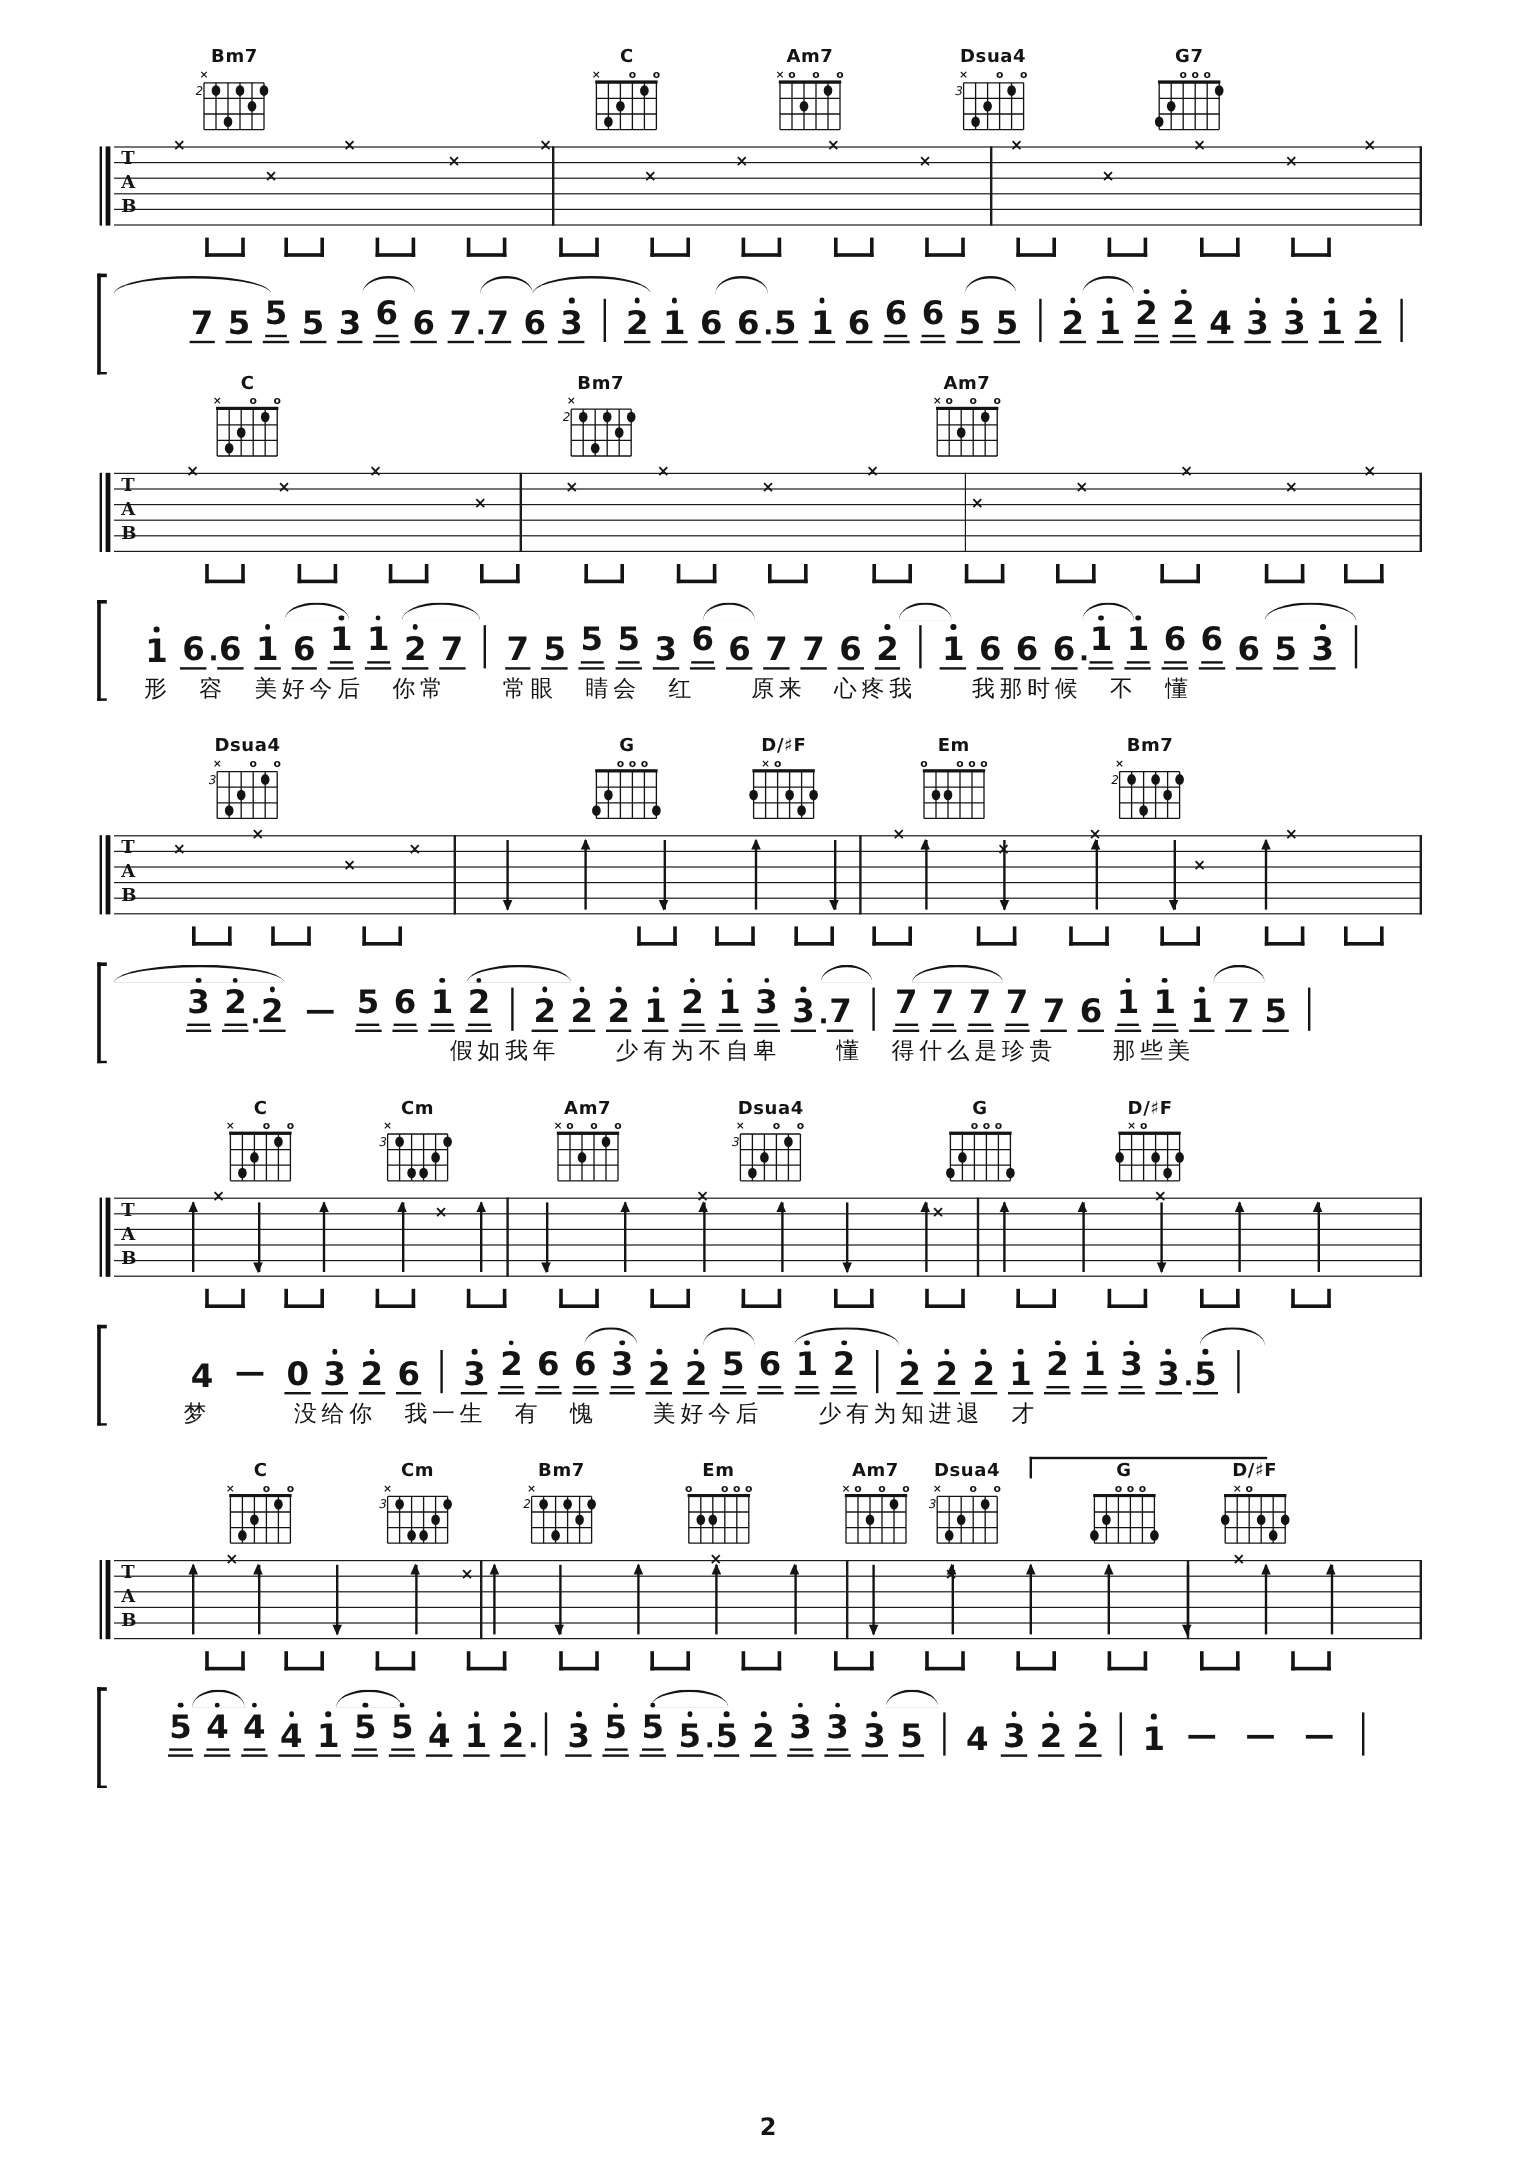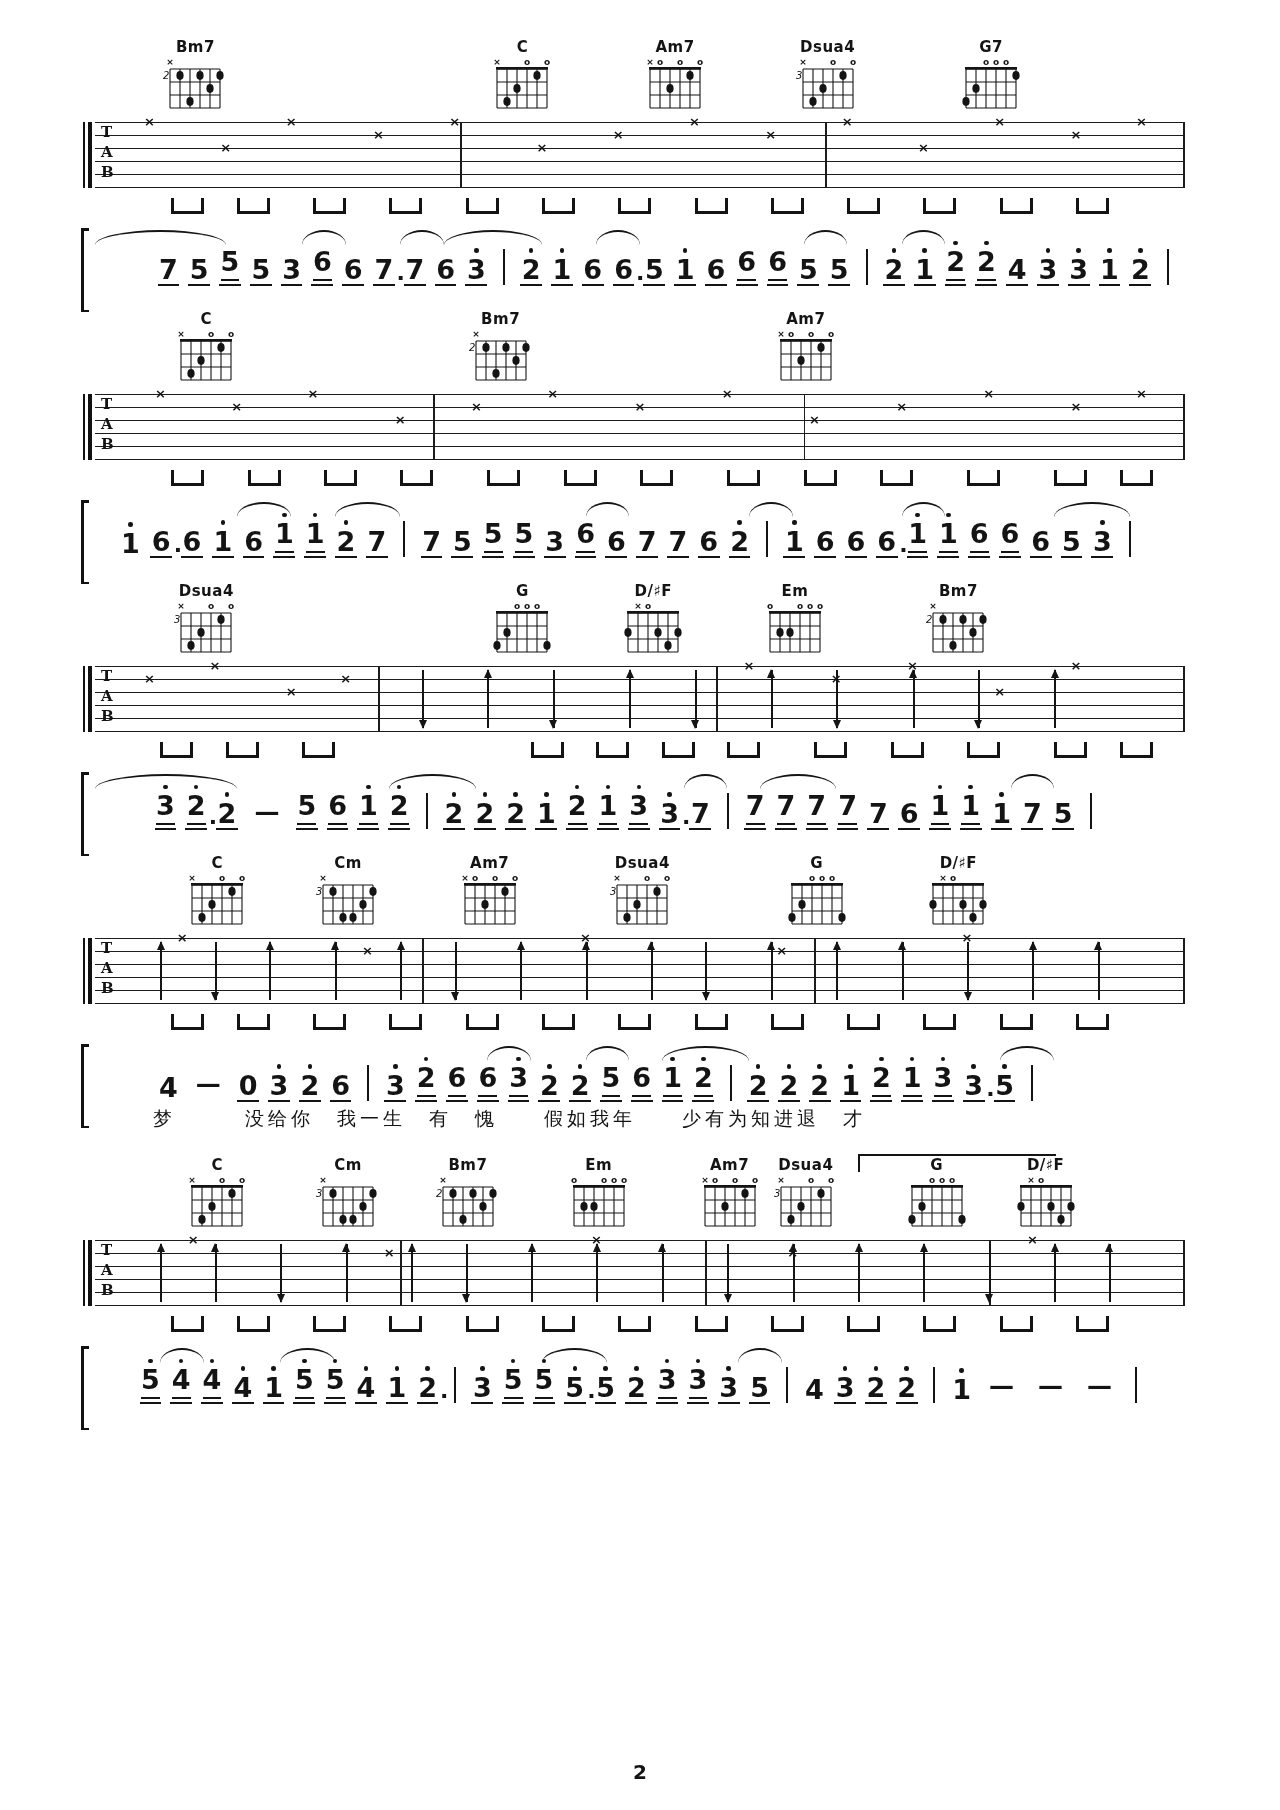"形 容 美好今后 你常 常眼" div.lyrics { html: none -> <div>形 容 美好今后 你常 常眼 睛会 红 原来 心疼我 我那时候 不 懂</div> }
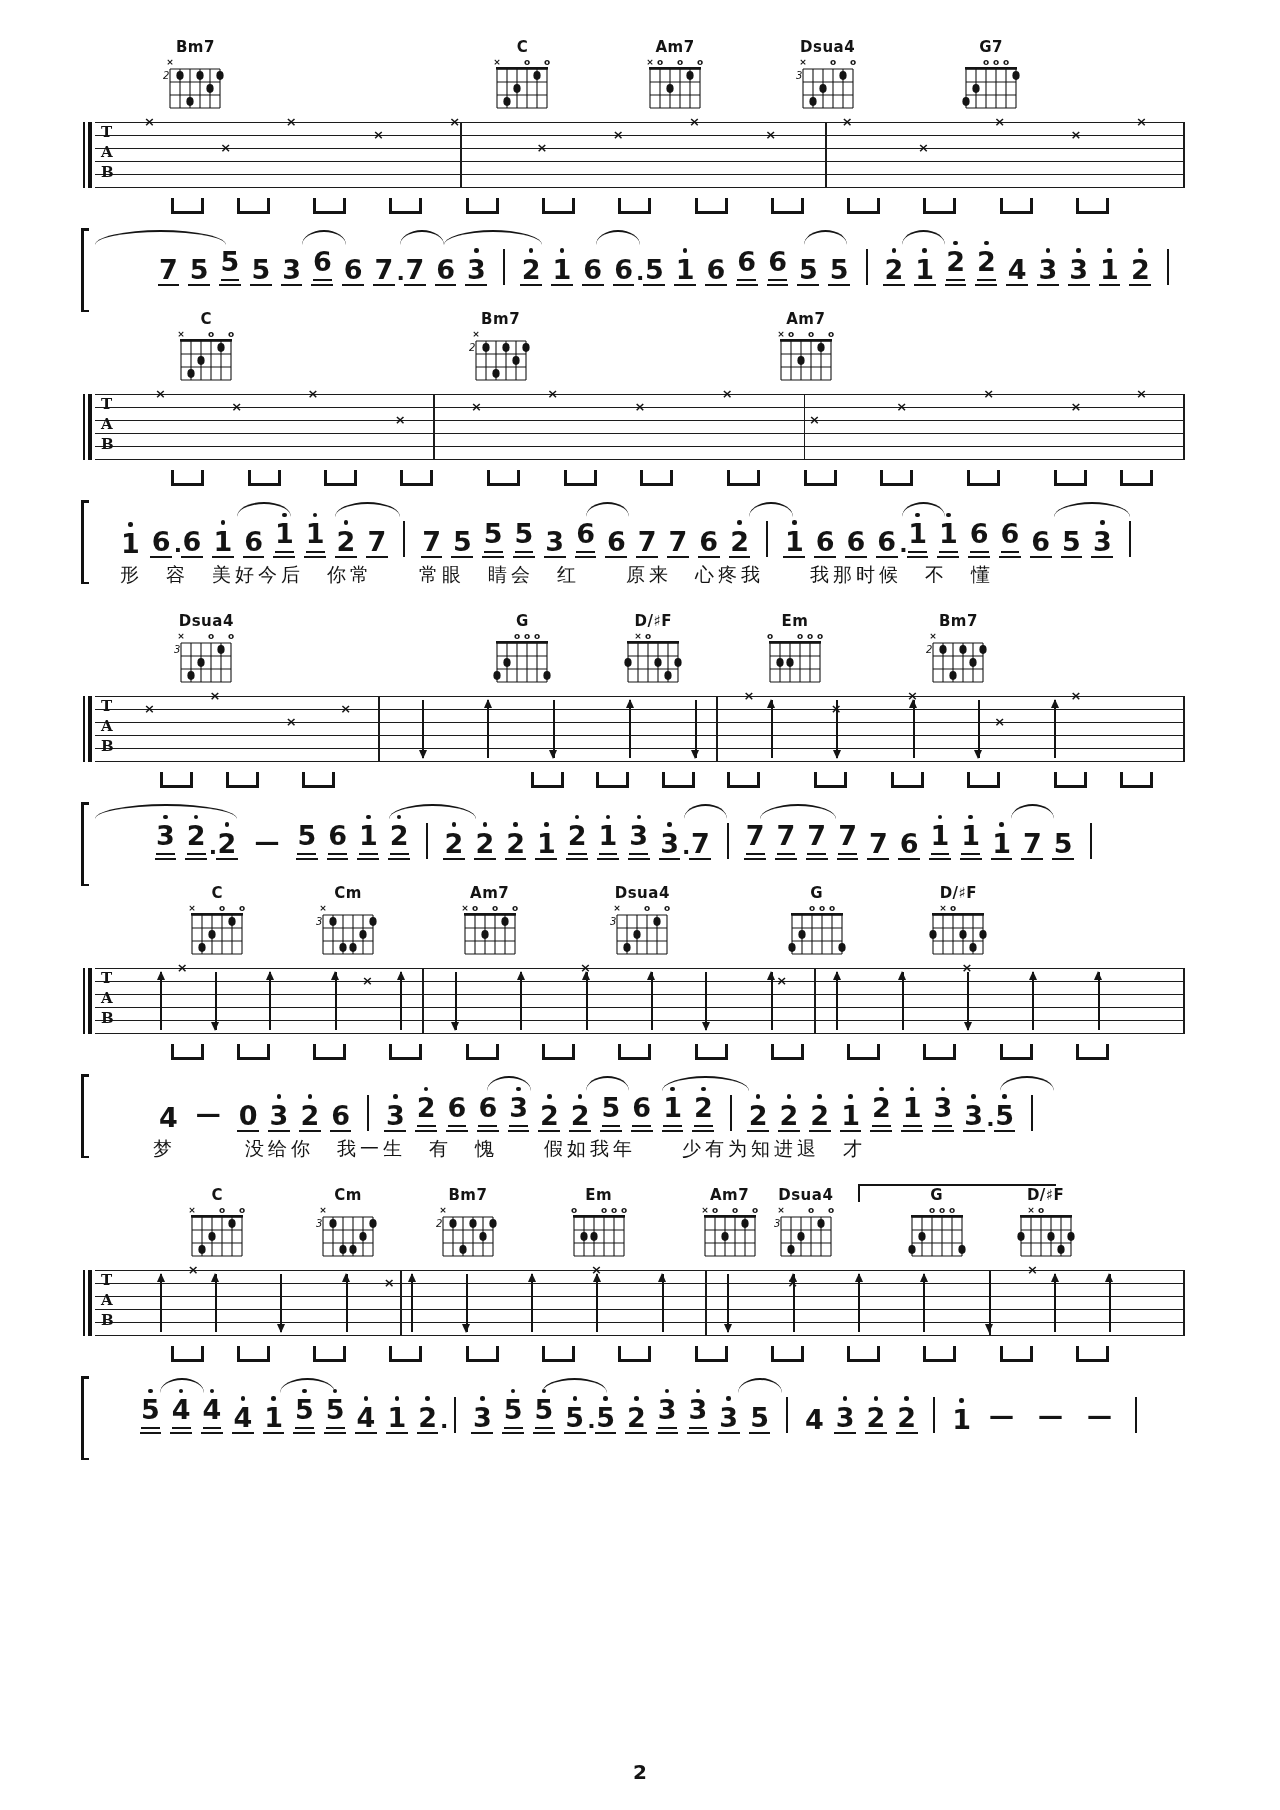"假如我年 少有为不自卑 懂 得什么是珍贵 那些美" div.lyrics { html: none -> <div>假如我年 少有为不自卑 懂 得什么是珍贵 那些美</div> }
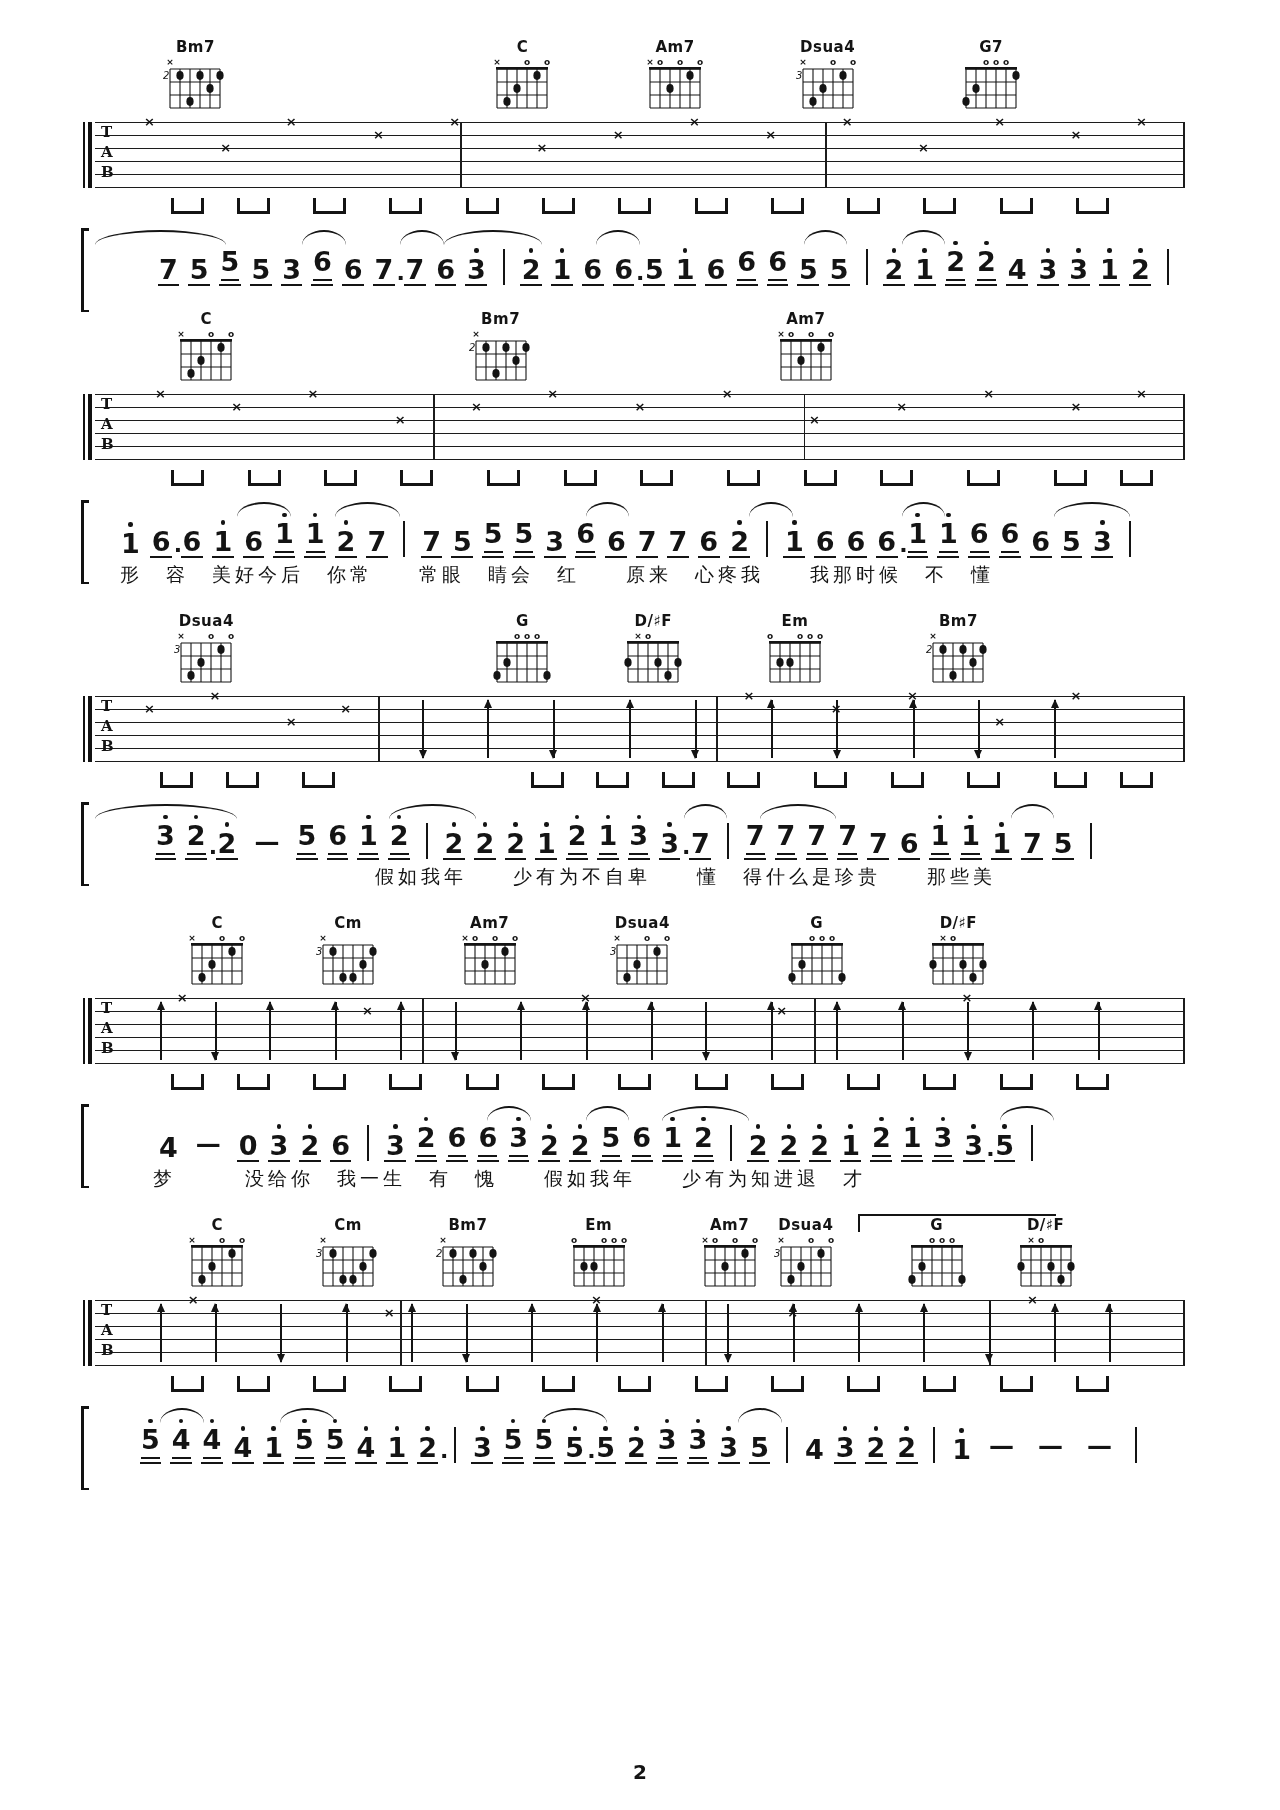"梦 没给你 我一生 有 愧" div.lyrics { text: 假如我年 -> 美好今后 }
